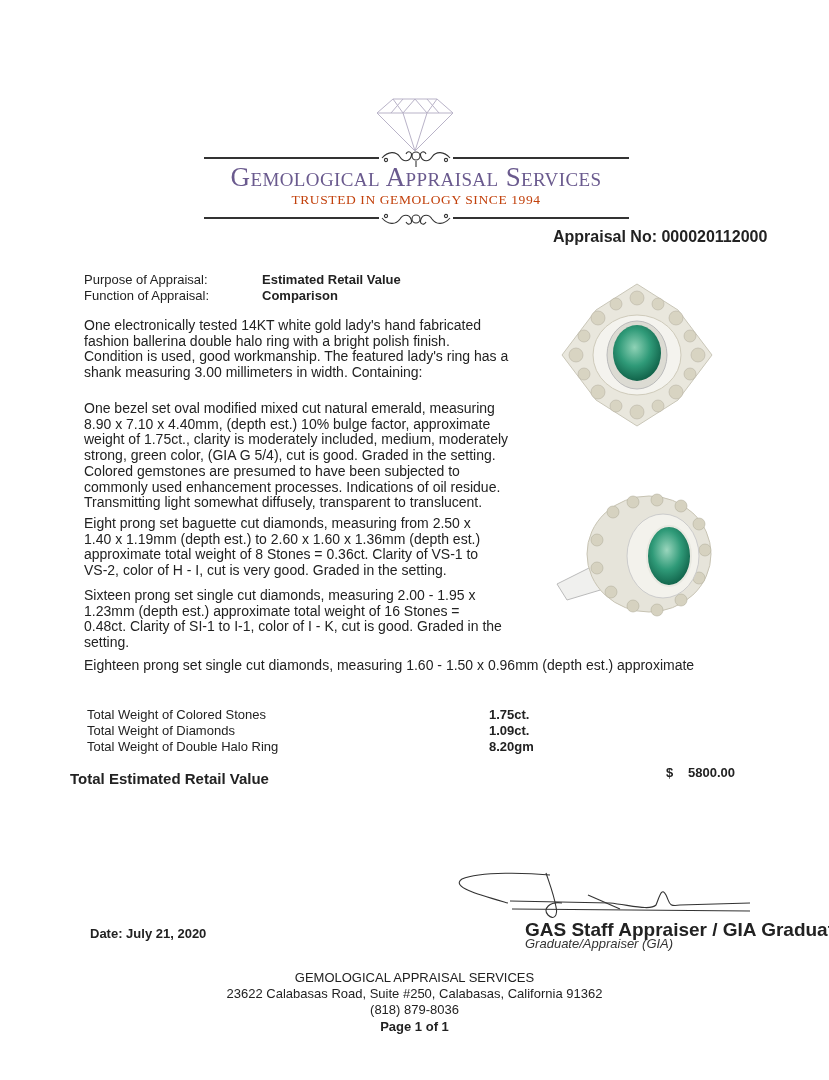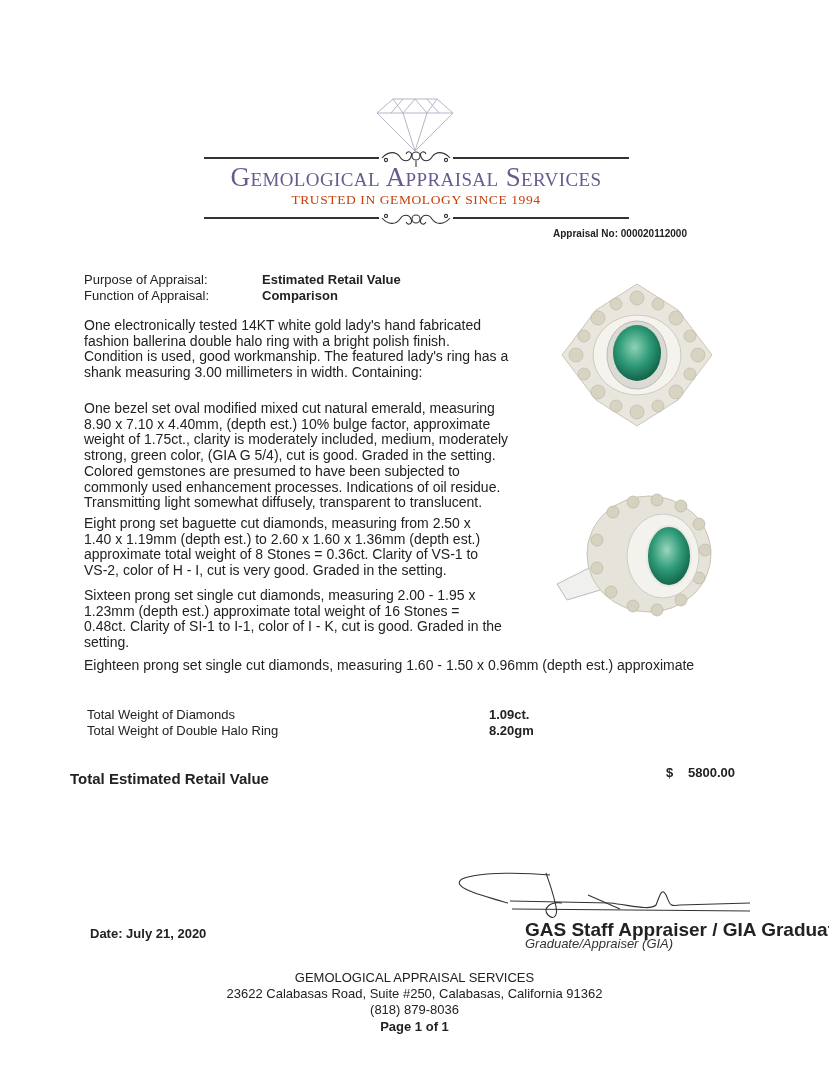"Appraisal No: 000020112000" .appraisal-no { font-size: 10px -> 16px }
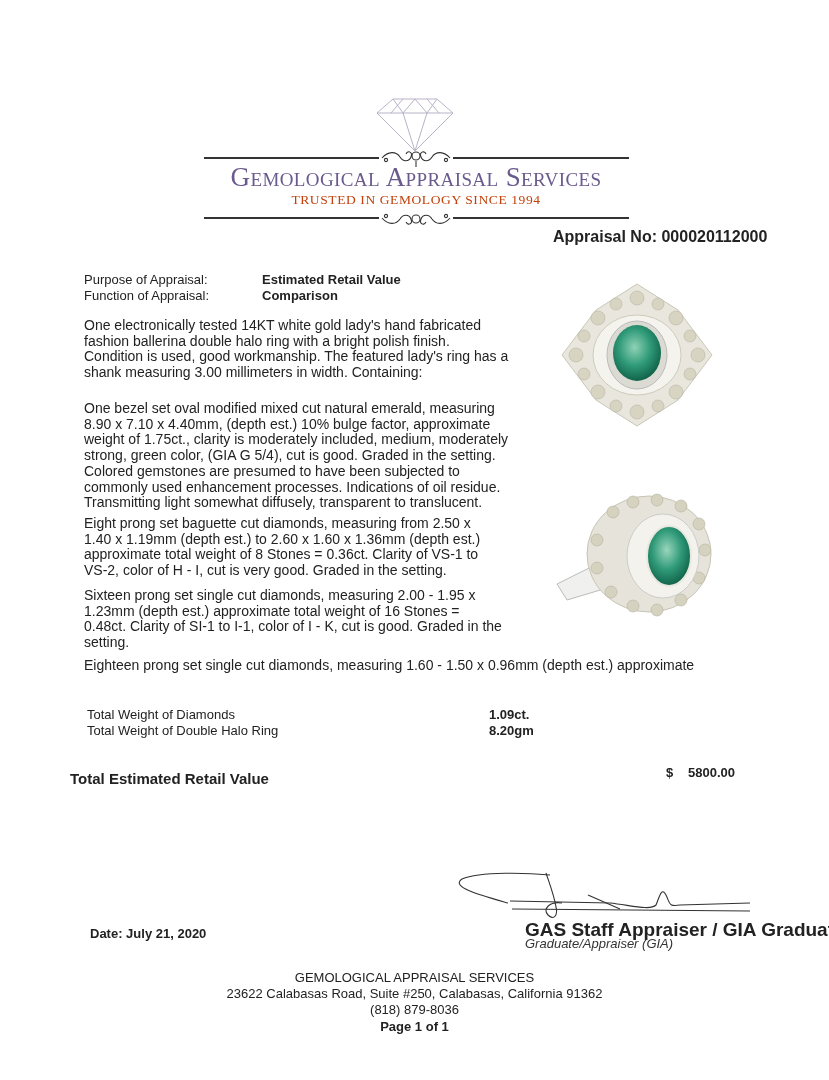"Total Weight of Colored Stones" div.row { html: none -> <div> <span>Total Weight of Colored Stones</span> <span>1.75ct.</span> </div> }
